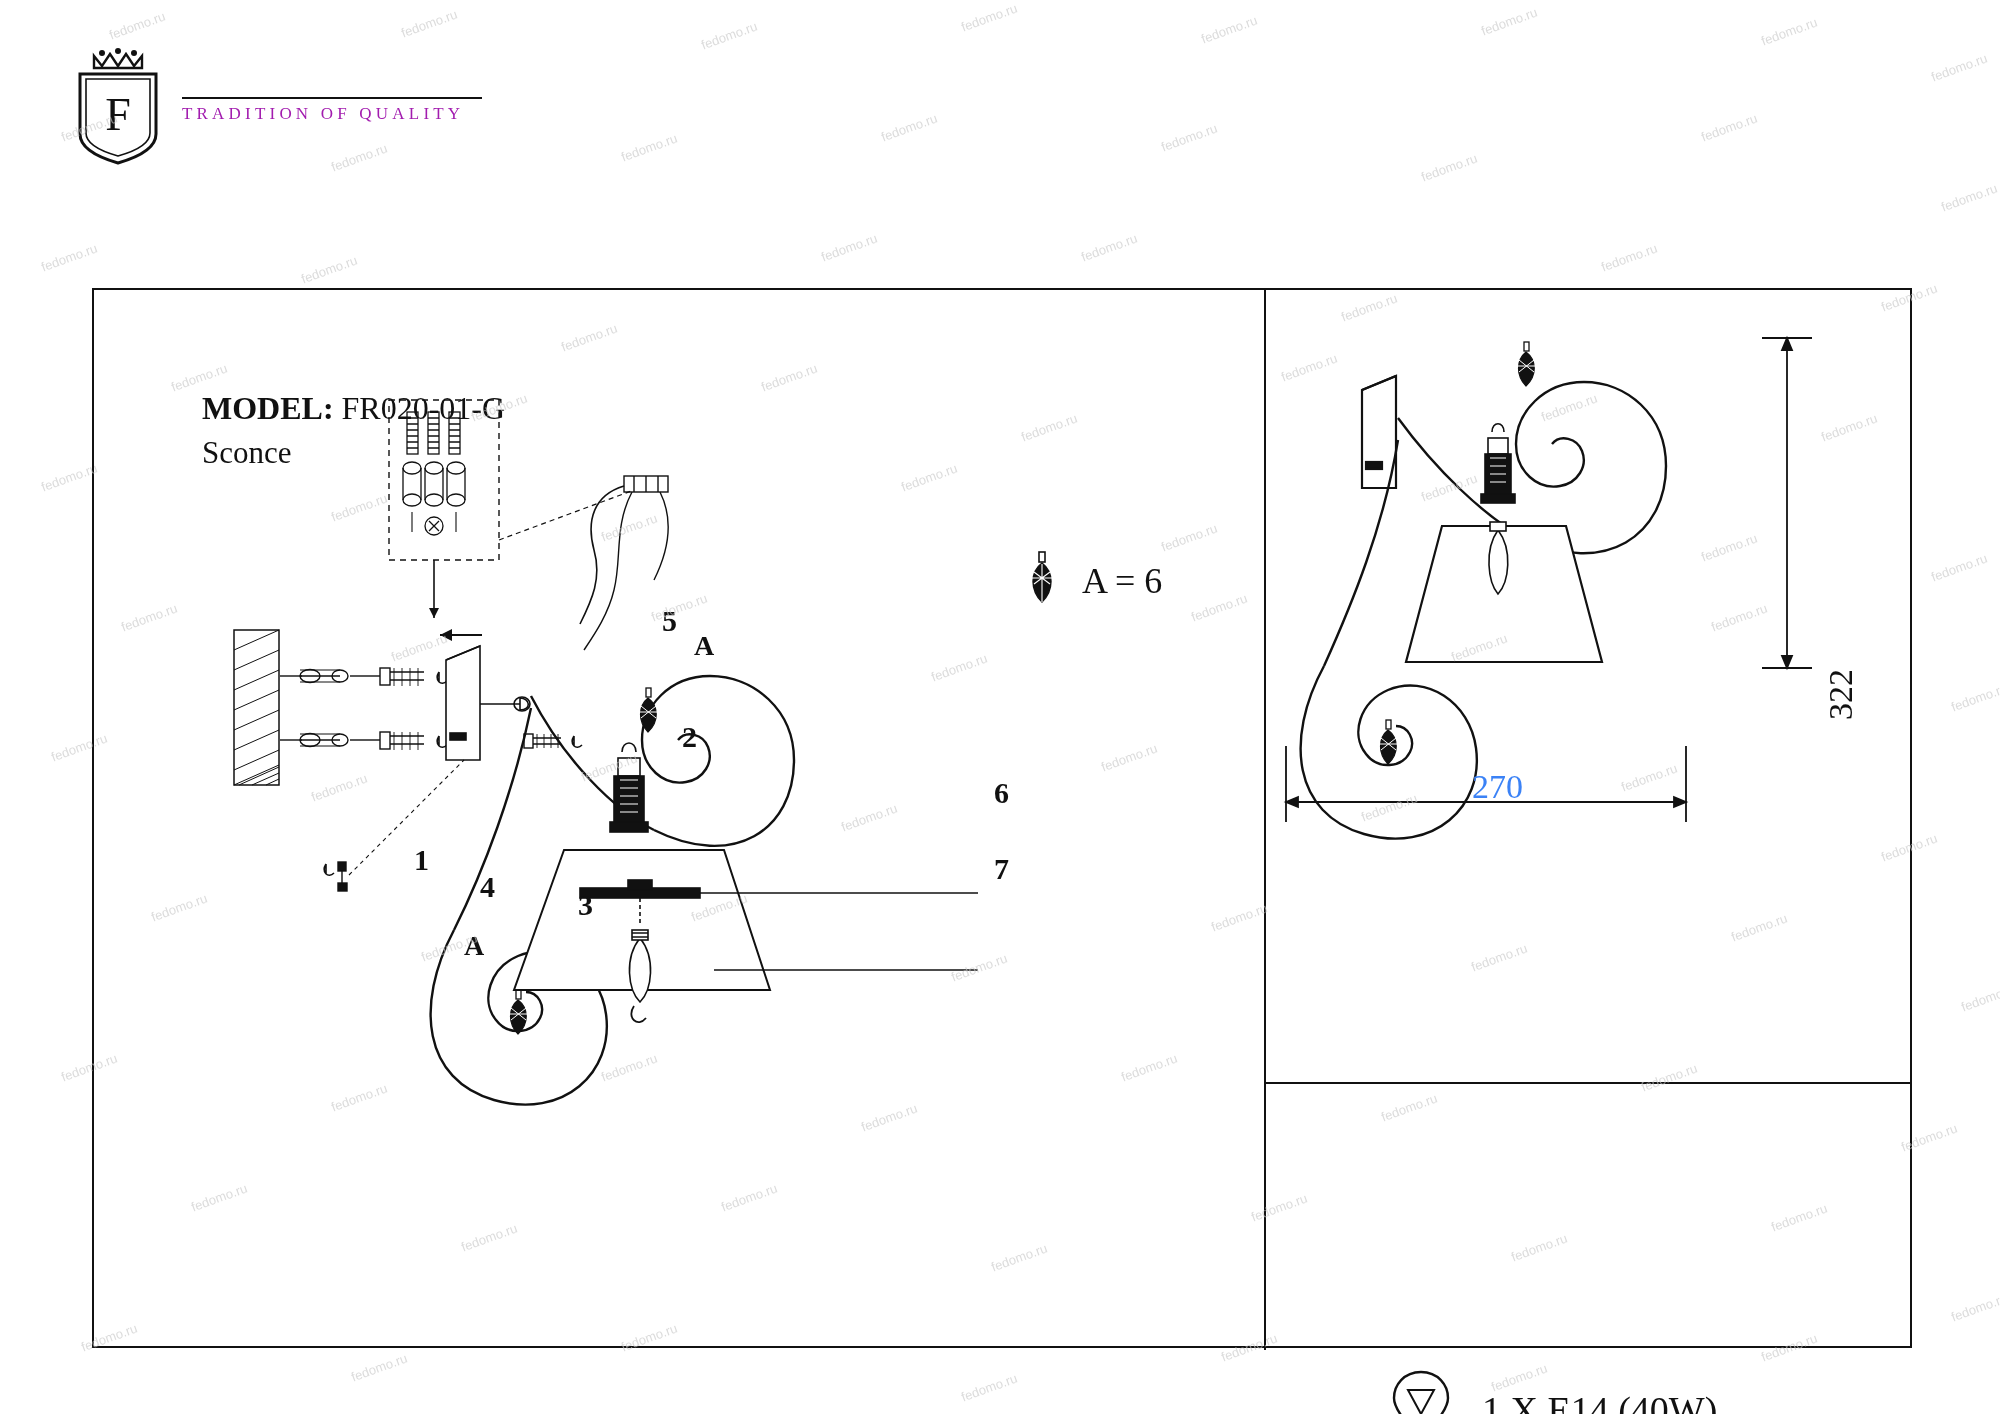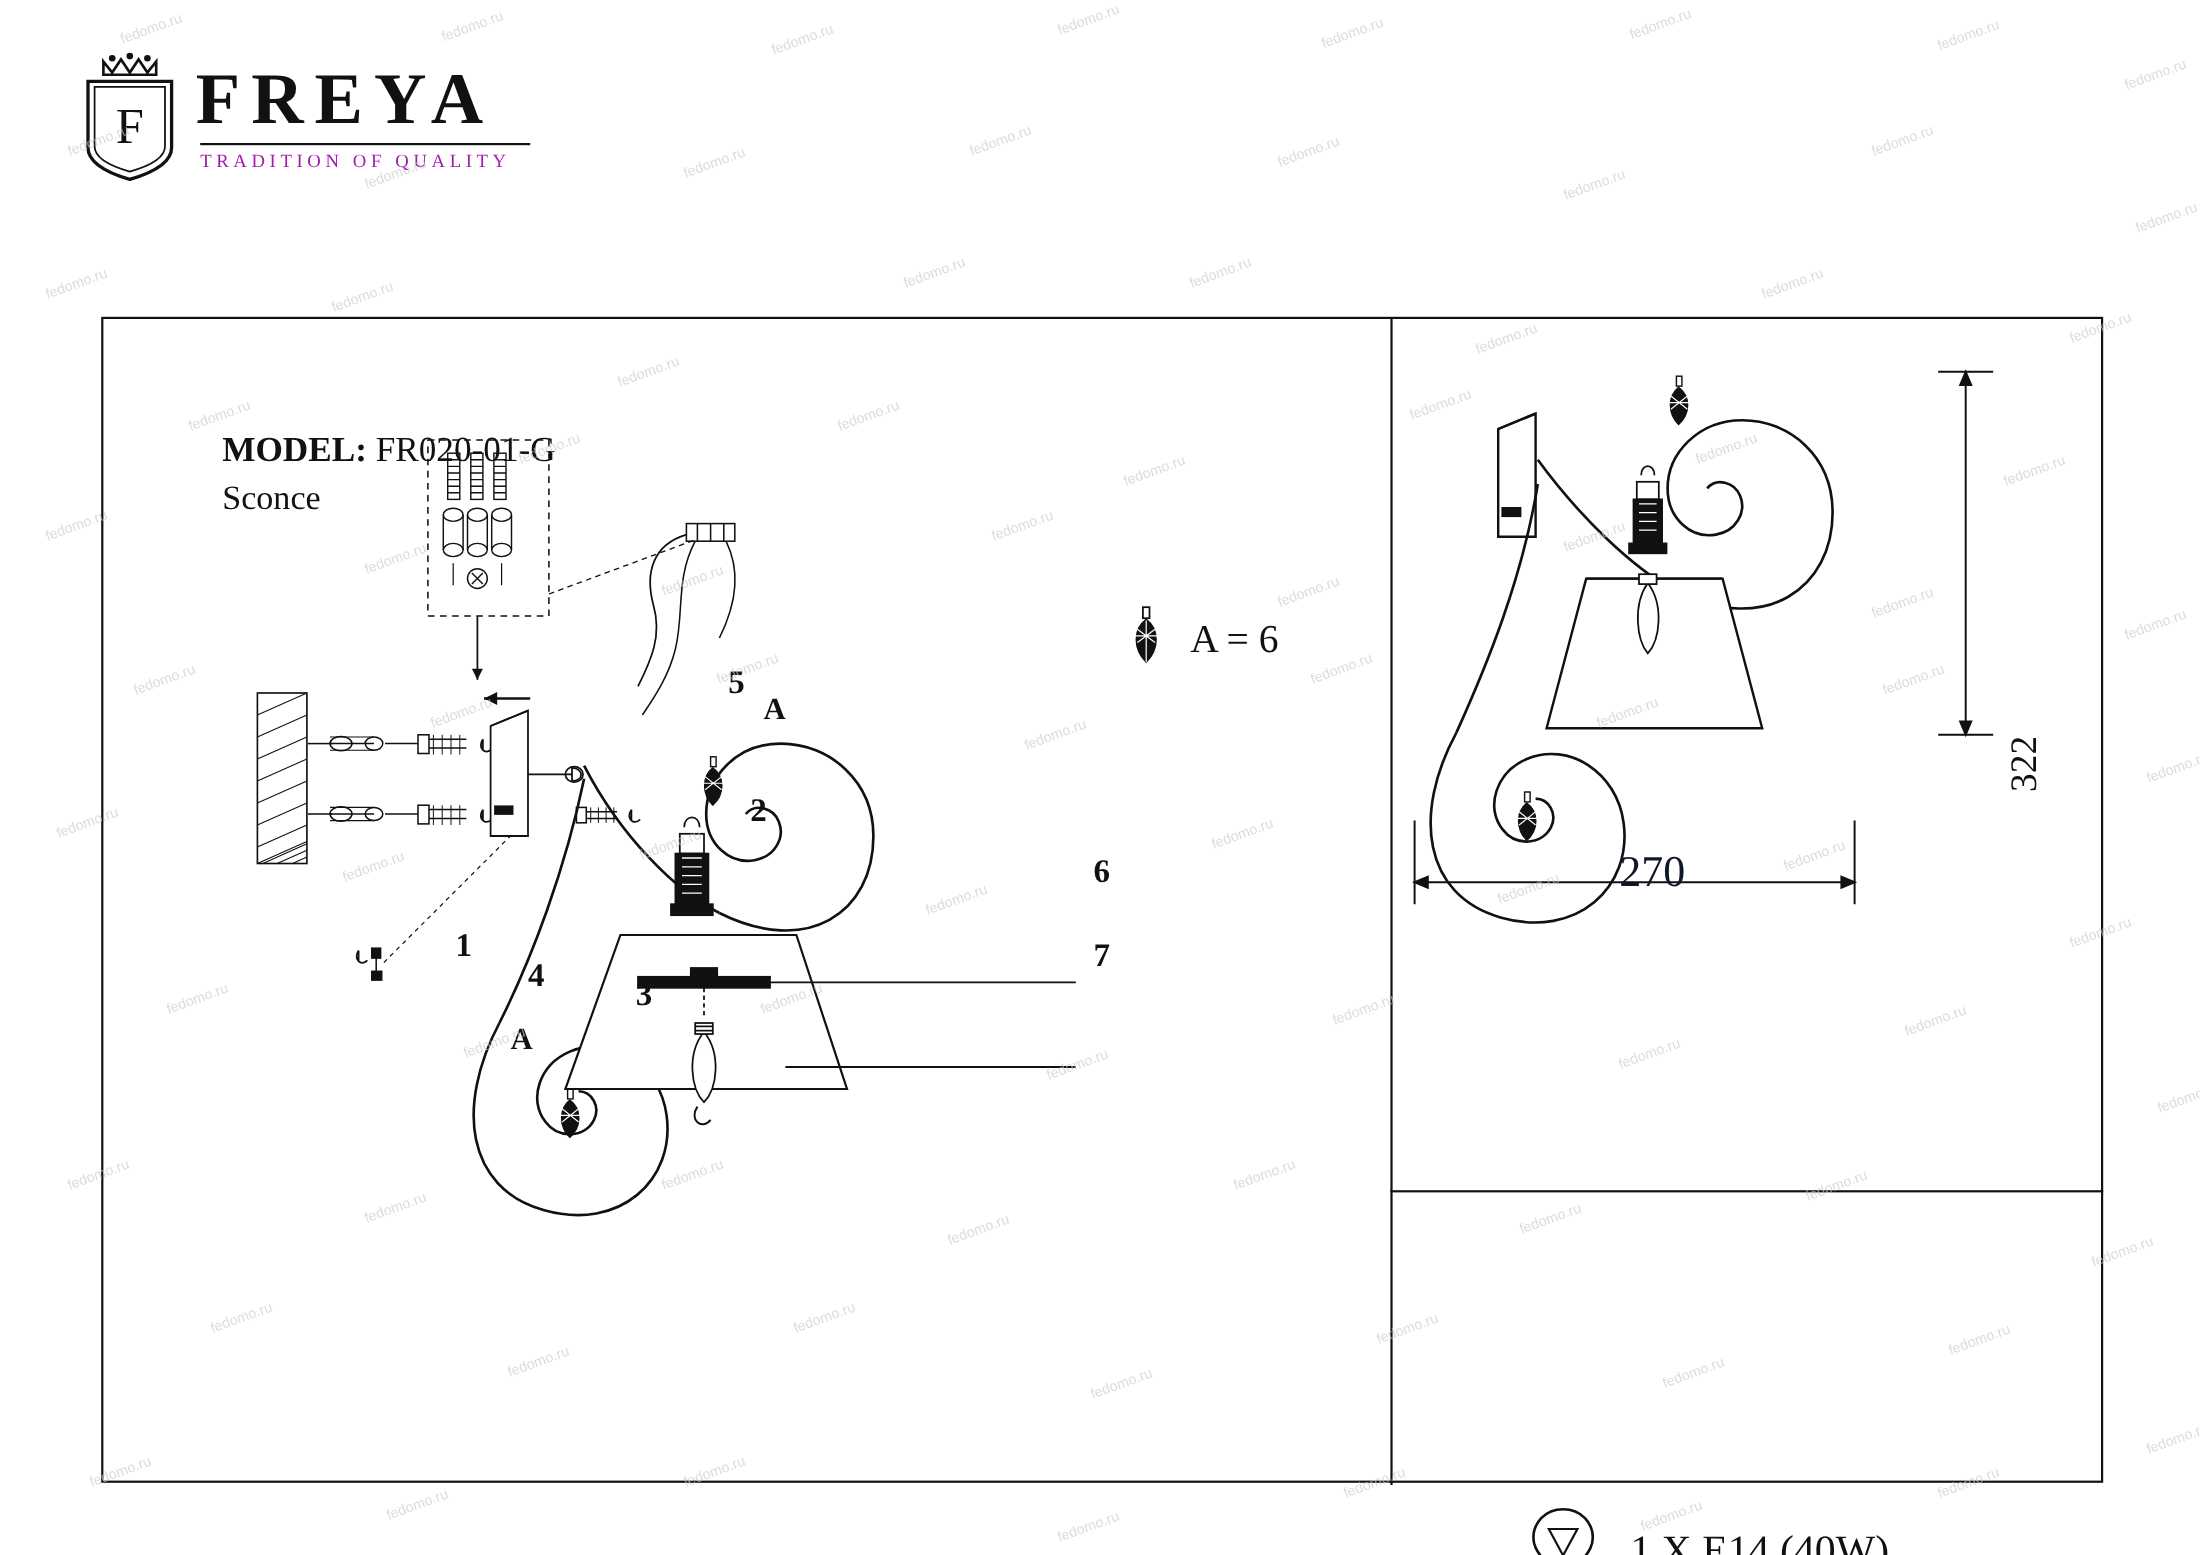"FREYA" div.brand-name { html: <div>FREYA</div> -> none }
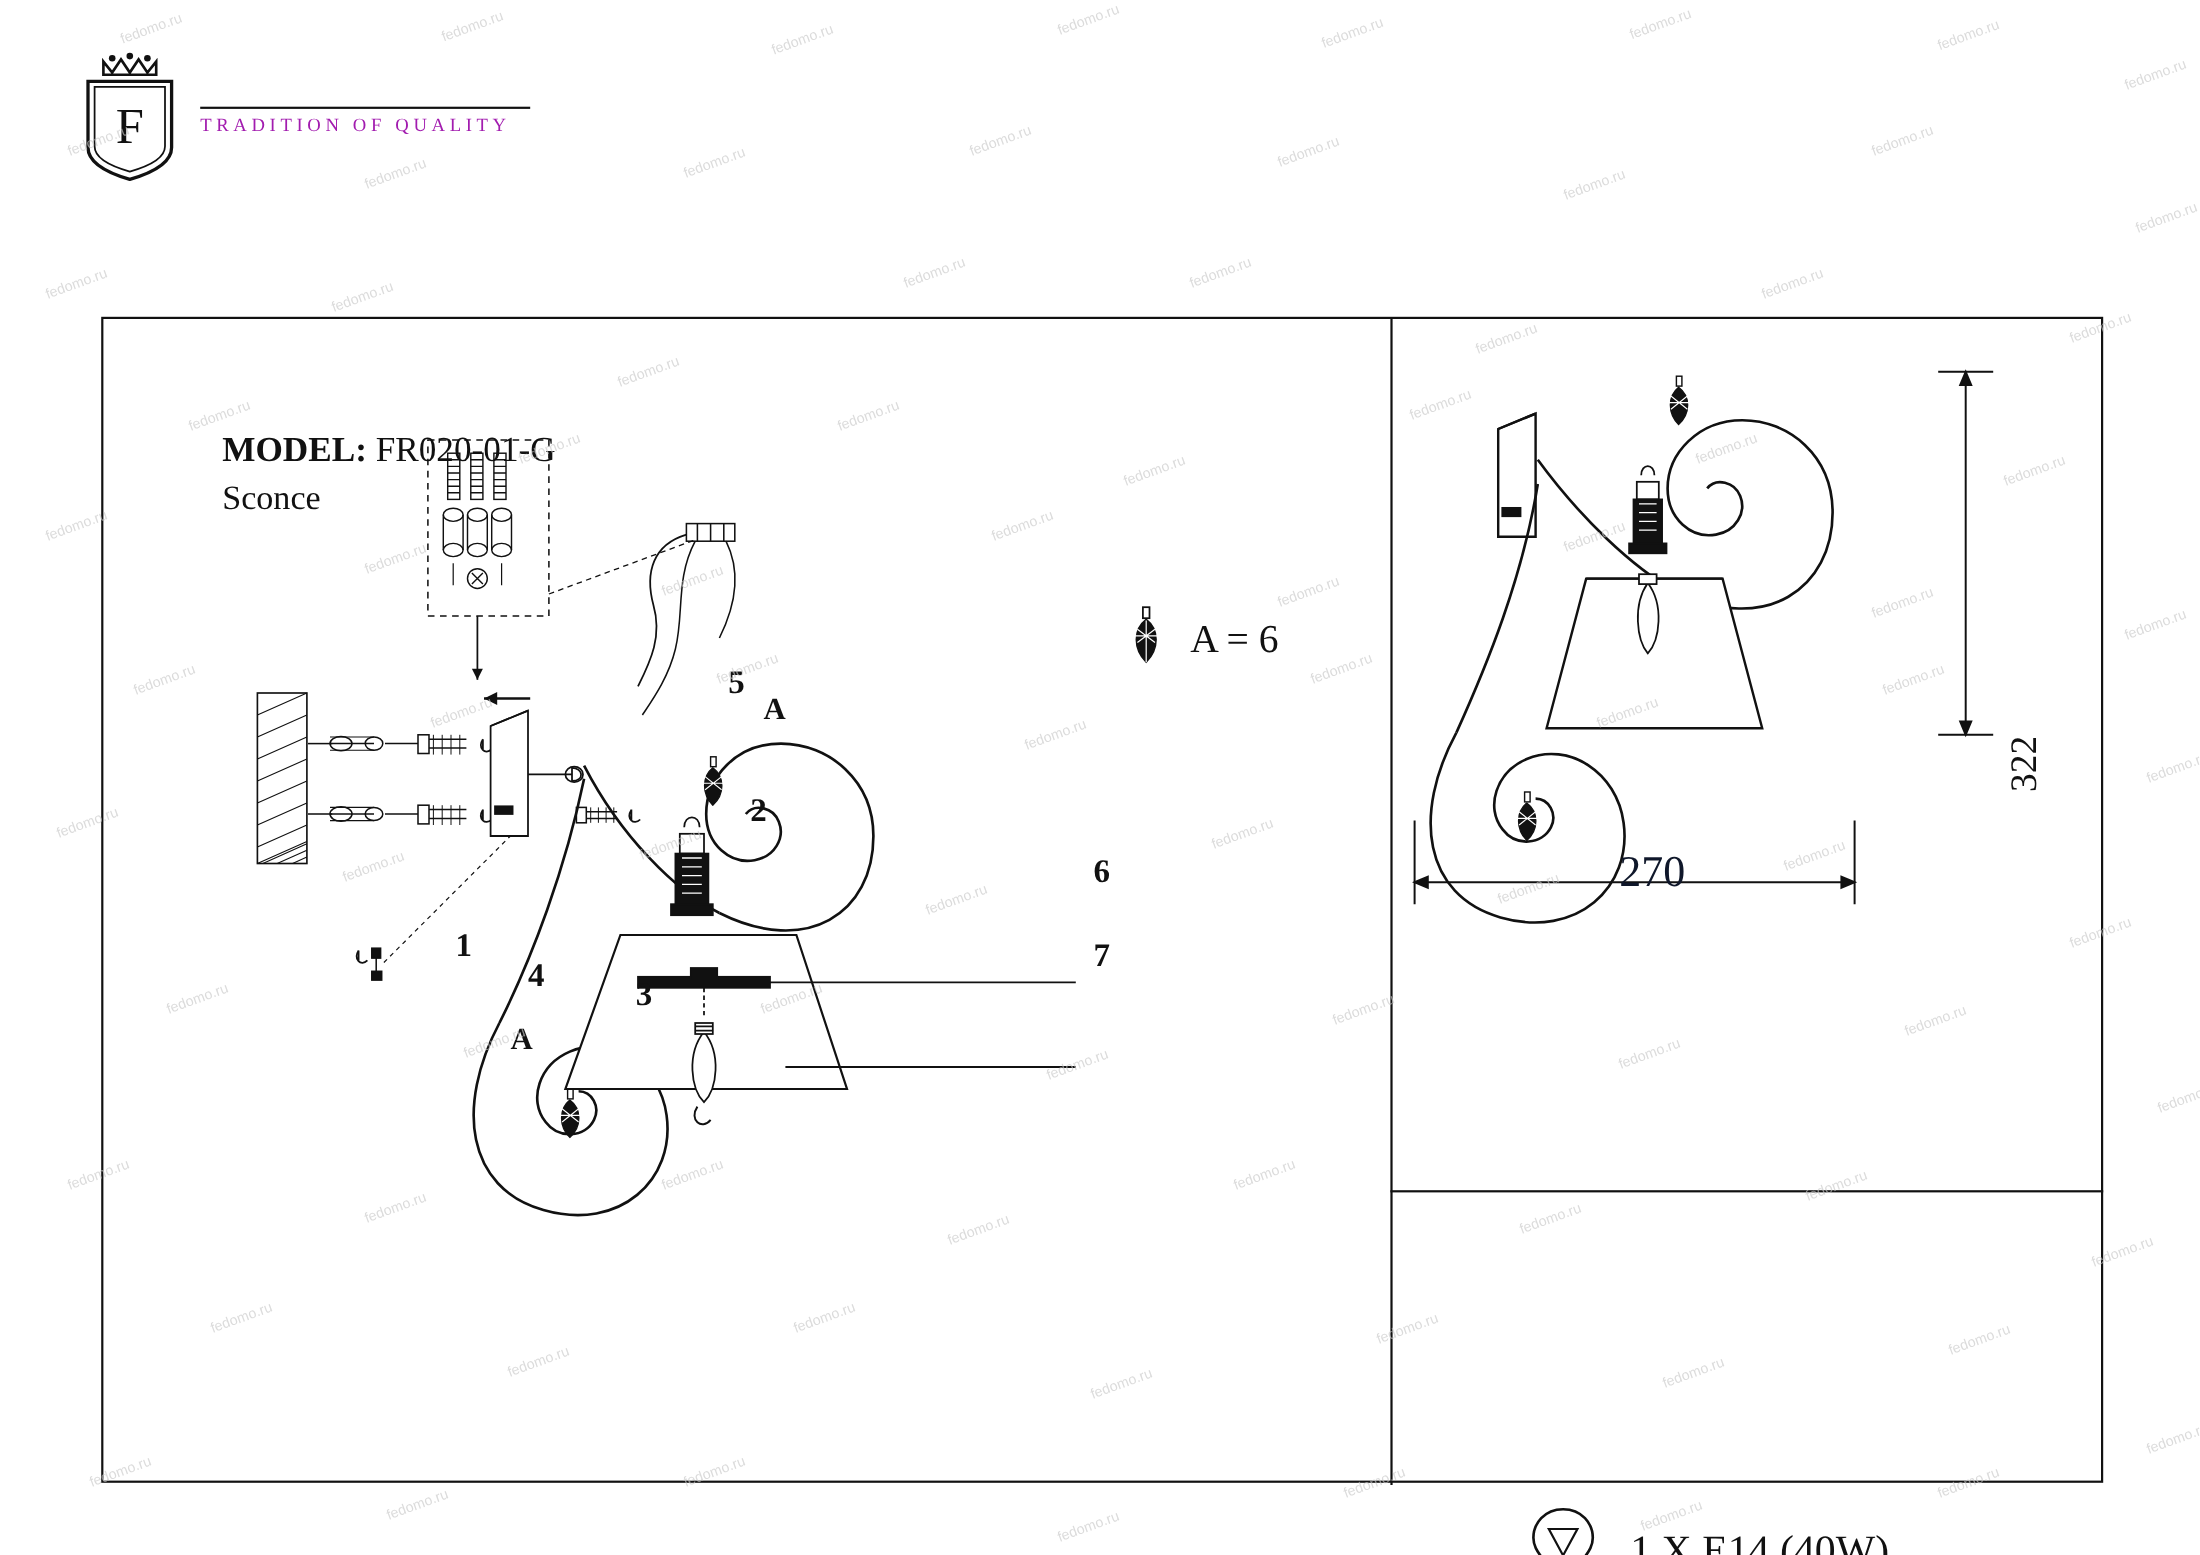"270" .dim-h { color: #0f172a -> #3b82f6; font-size: 40px -> 34px }
